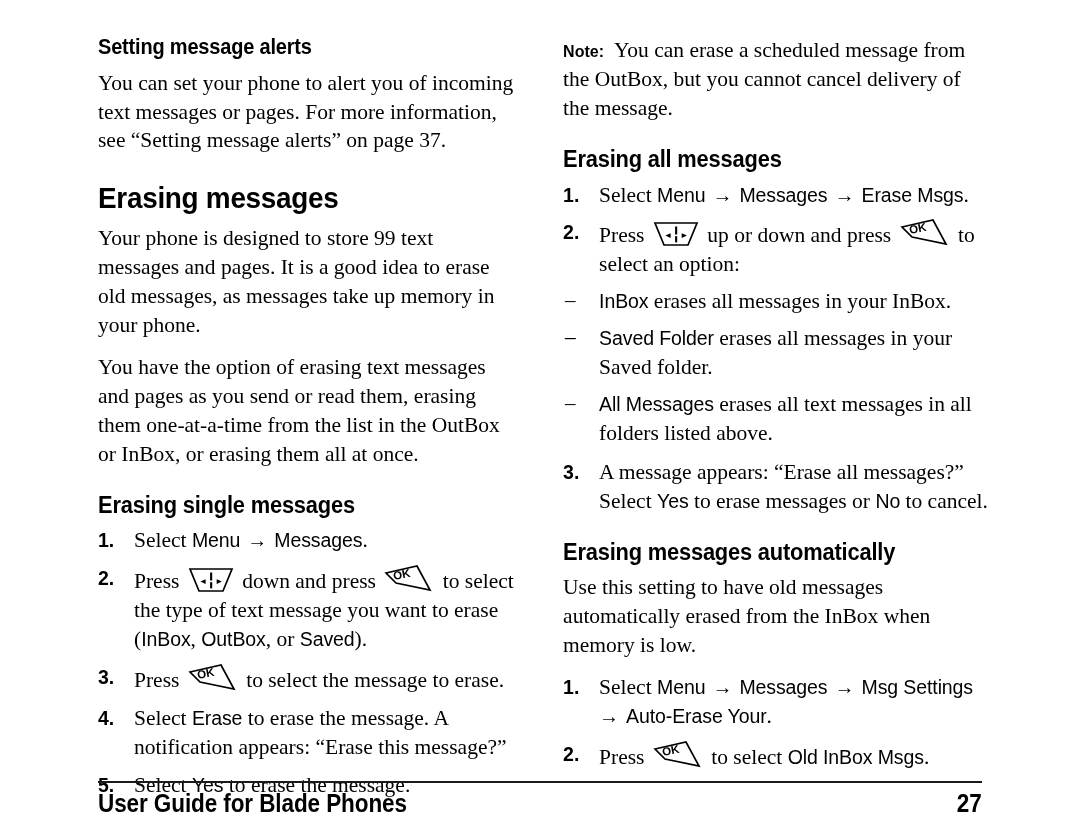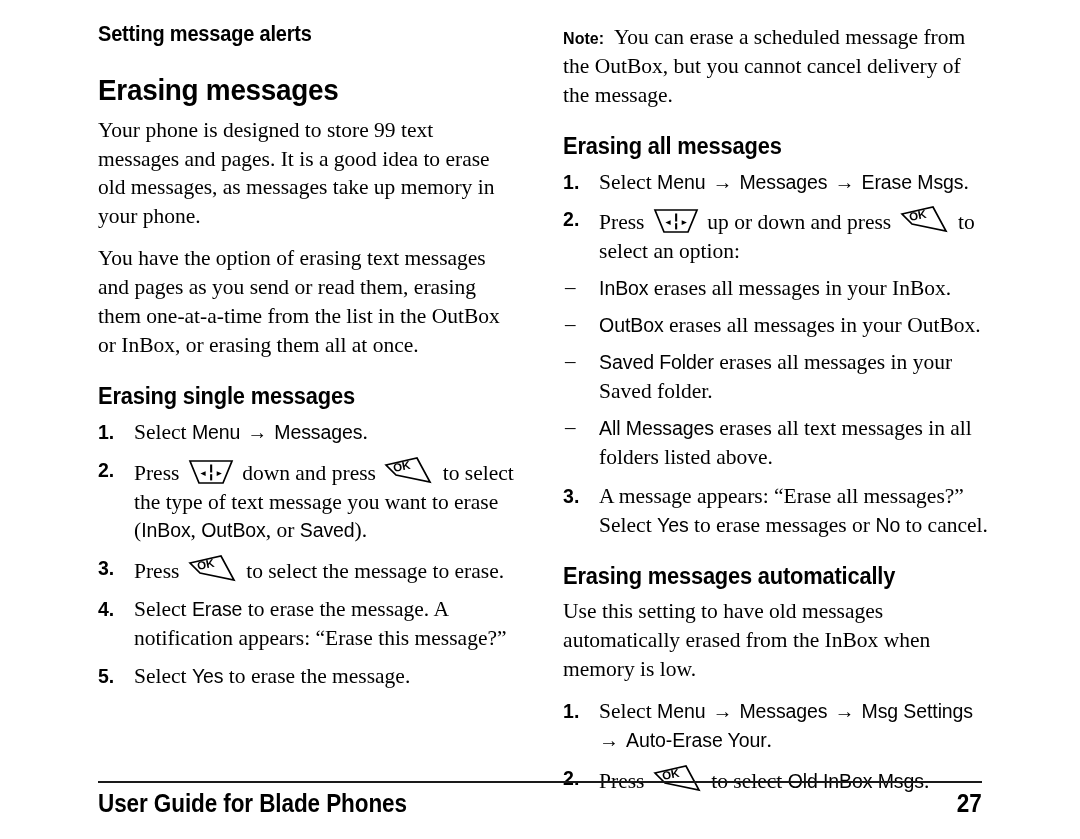"Setting message alerts" .columns { top: 23px -> 36px }
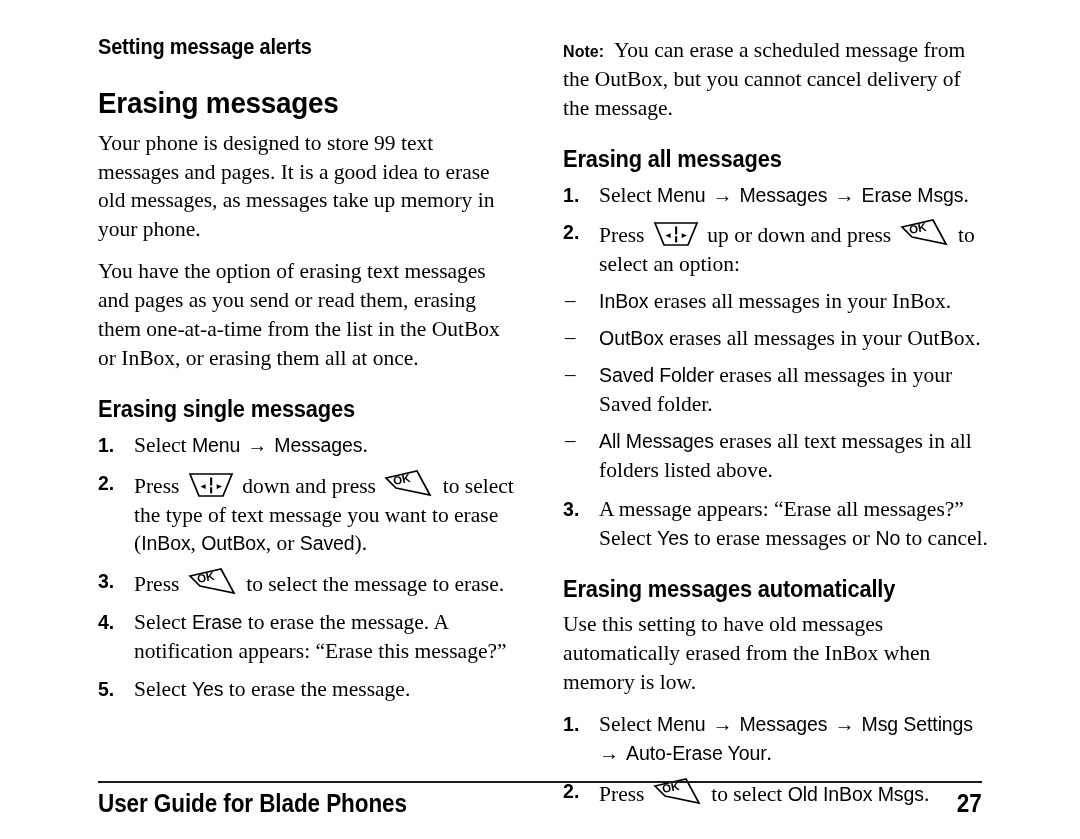"You can set your phone" p.body { html: none -> <p>You can set your phone to alert you of incoming text messages or pages. For more information, see “Setting message alerts” on page 37.</p> }
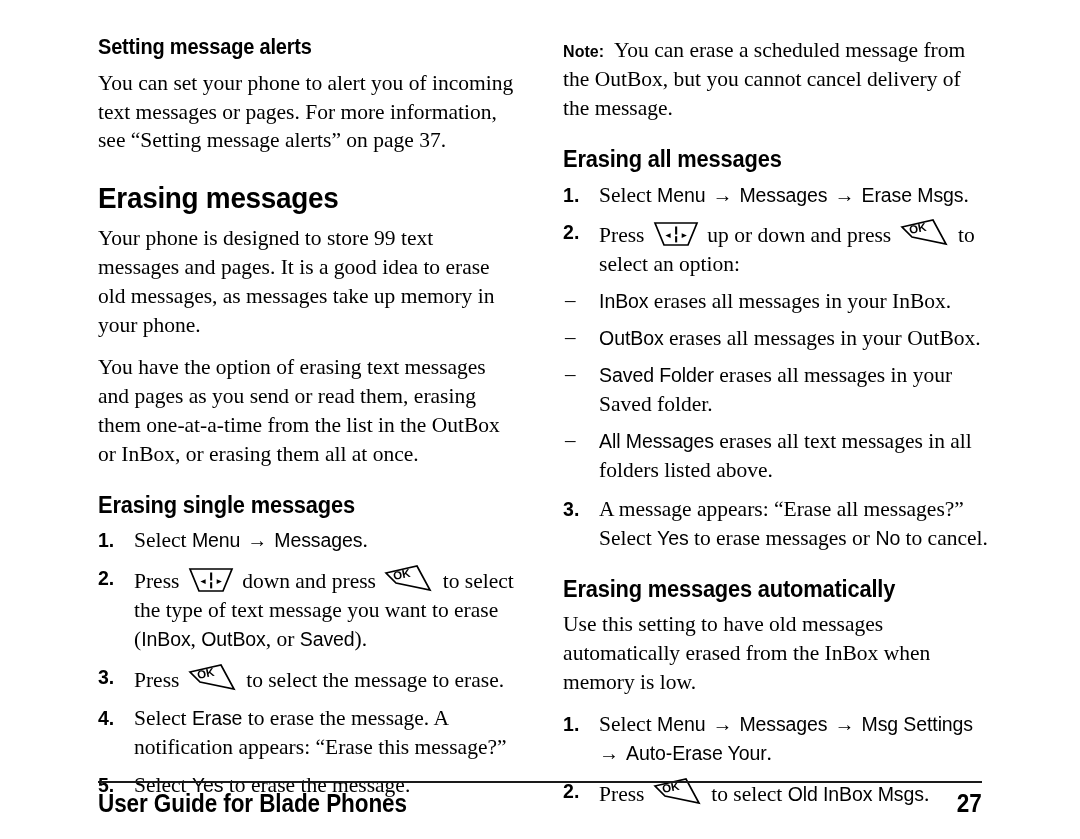"OutBox erases all messages in" span { html: <span><span>OutBox</span> erases all messages in your OutBox.</span> -> none }
